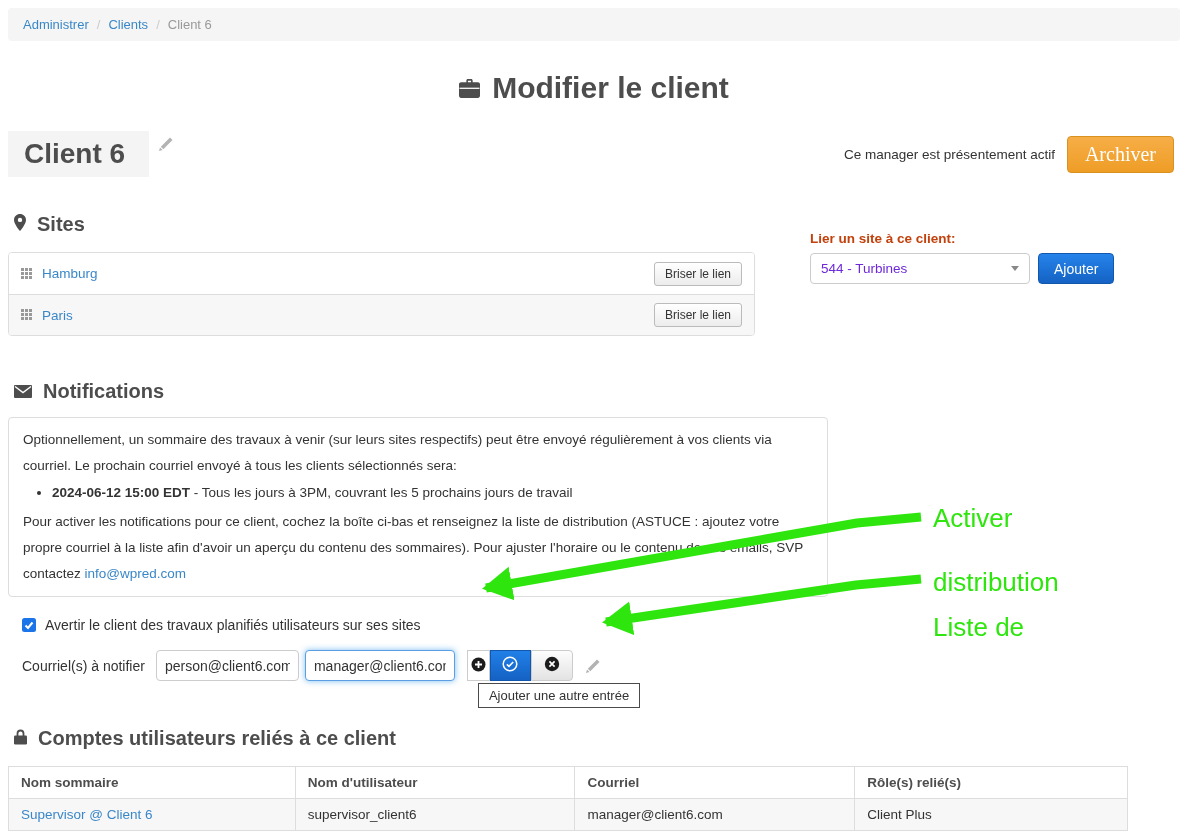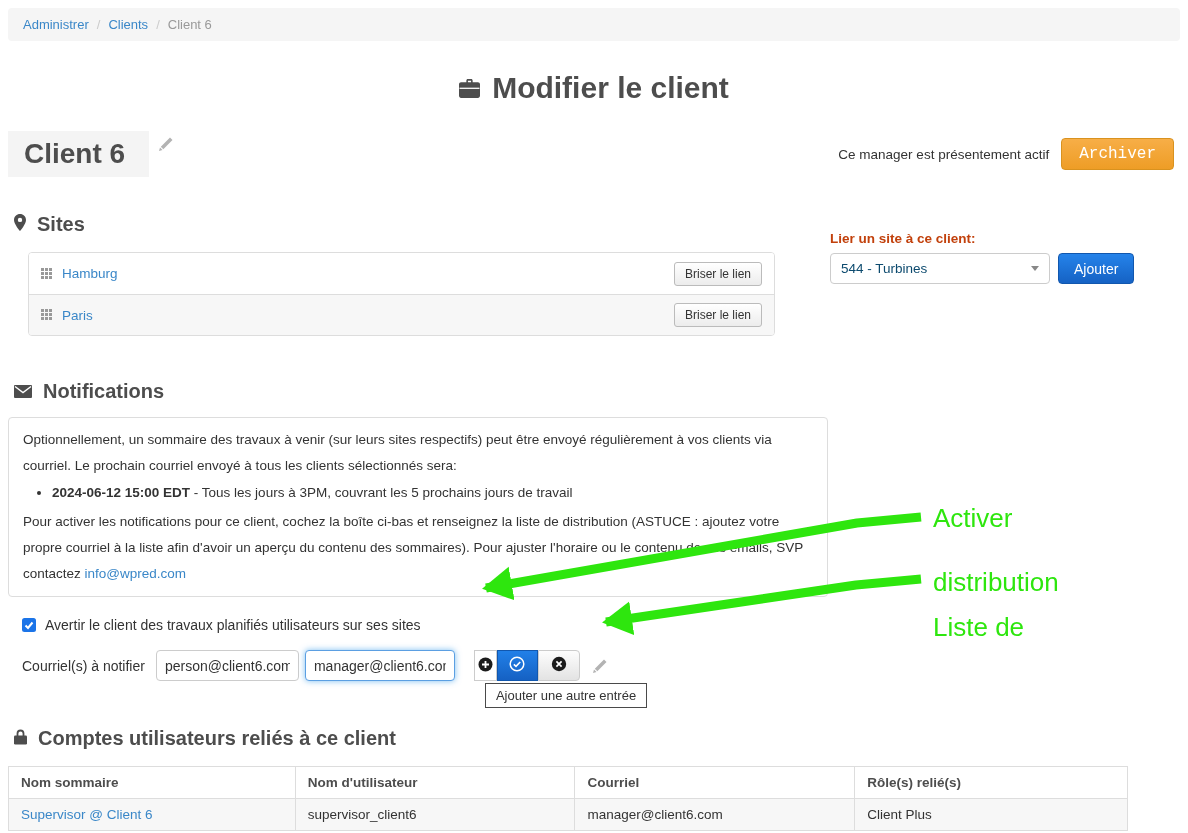"Archiver" .btn-warning { font-family: Liberation Mono, monospace -> Liberation Serif, serif; font-size: 16px -> 20px }
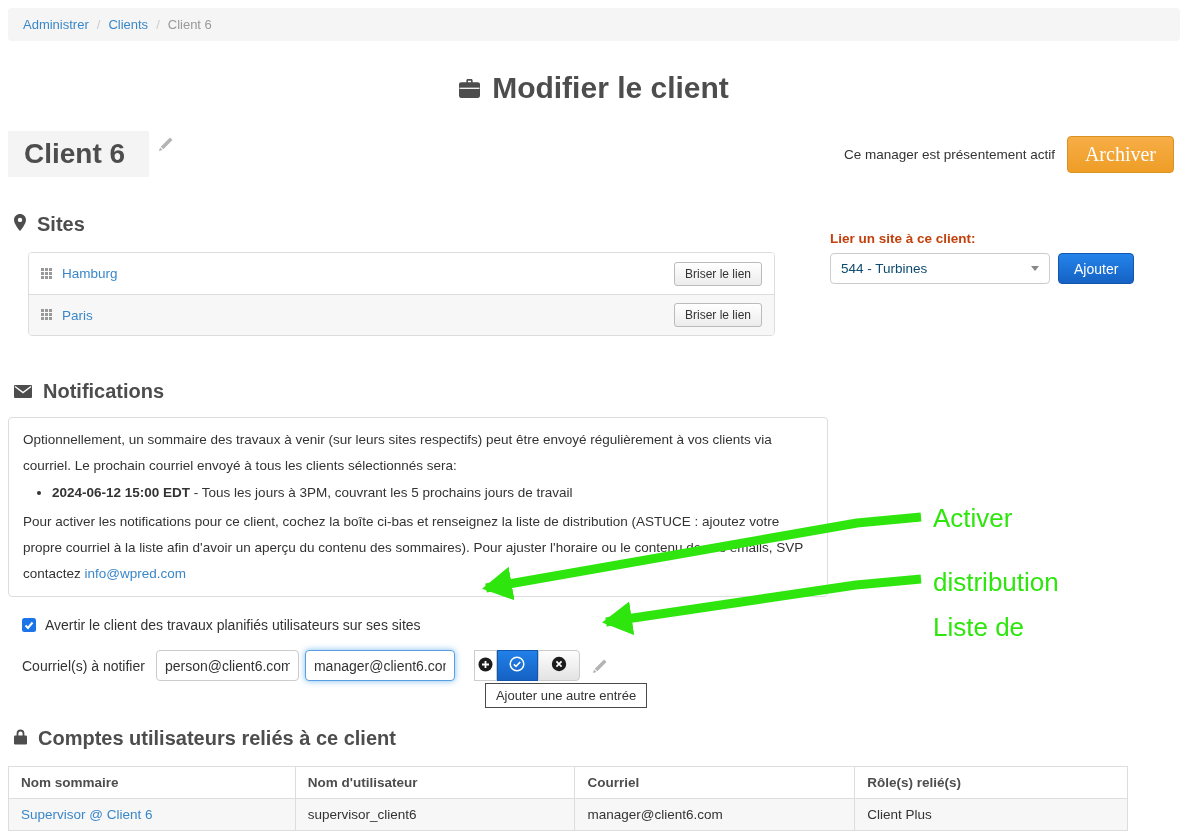"Hamburg" .site-list { margin-left: 20px -> none }
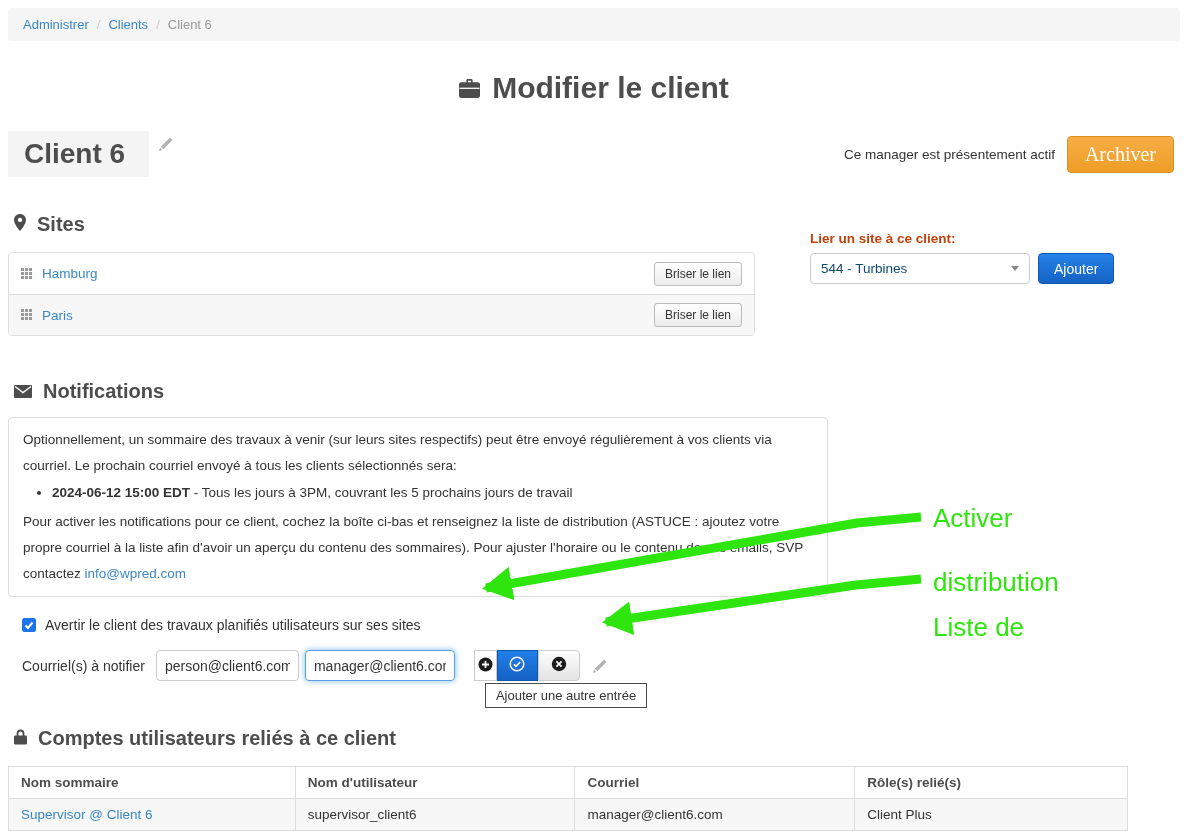"544 - Turbines" .fake-select { color: #0c4a6e -> #6d28d9 }
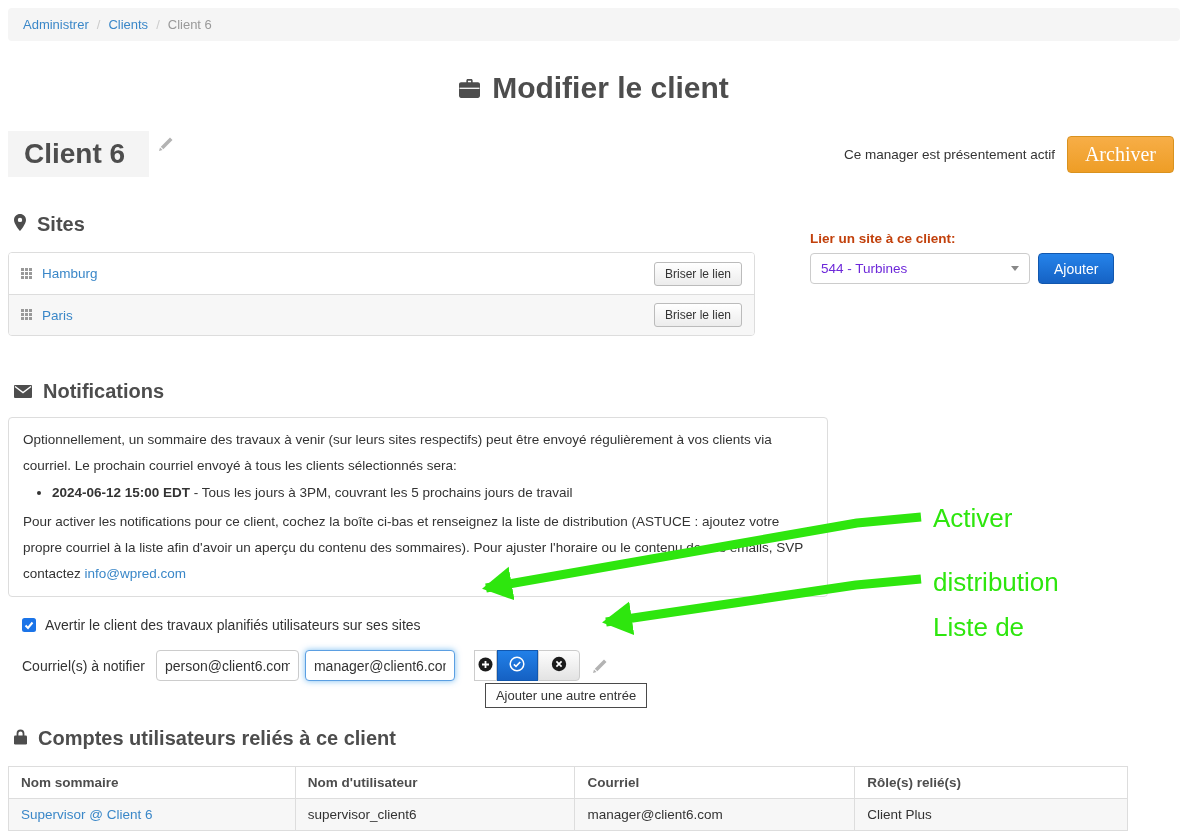"Ajouter une autre entrée" .btn-group { margin-left: 19px -> 12px }
